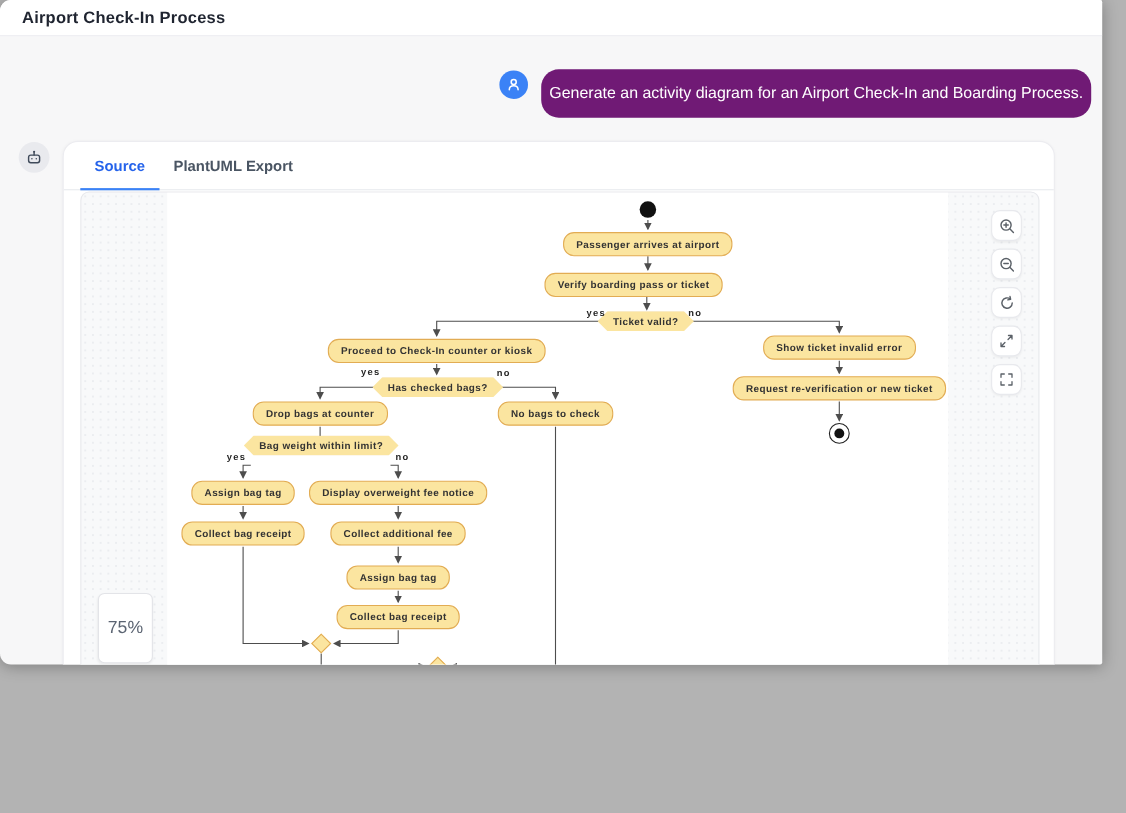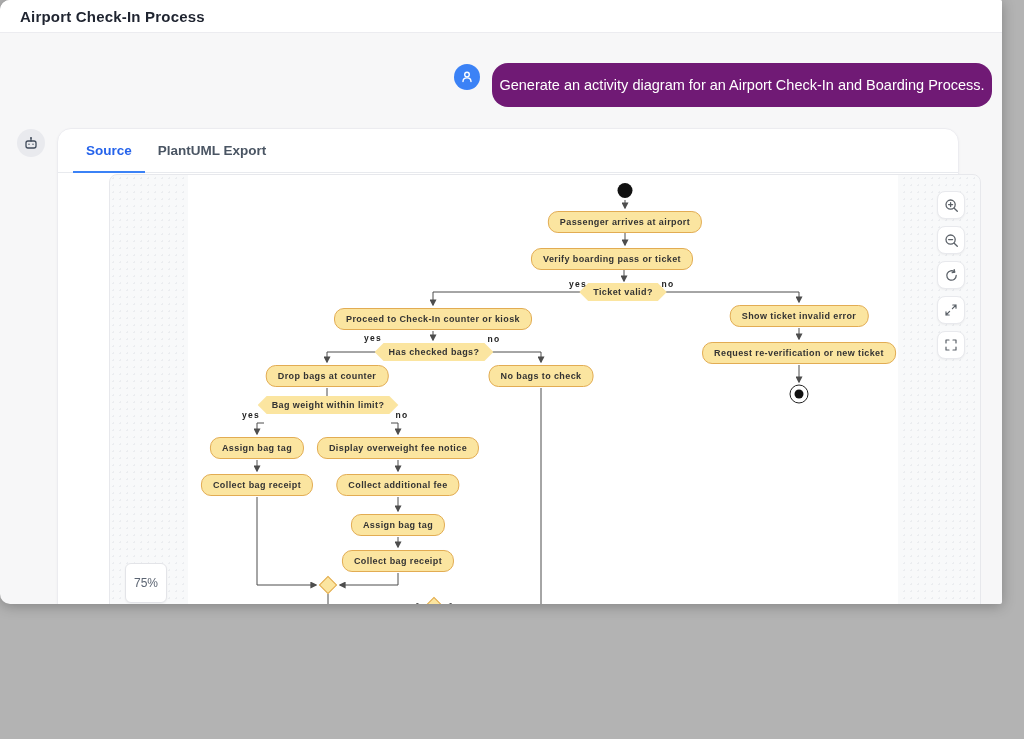"Passenger arrives at airport" .viewport { margin-left: 36px -> none }
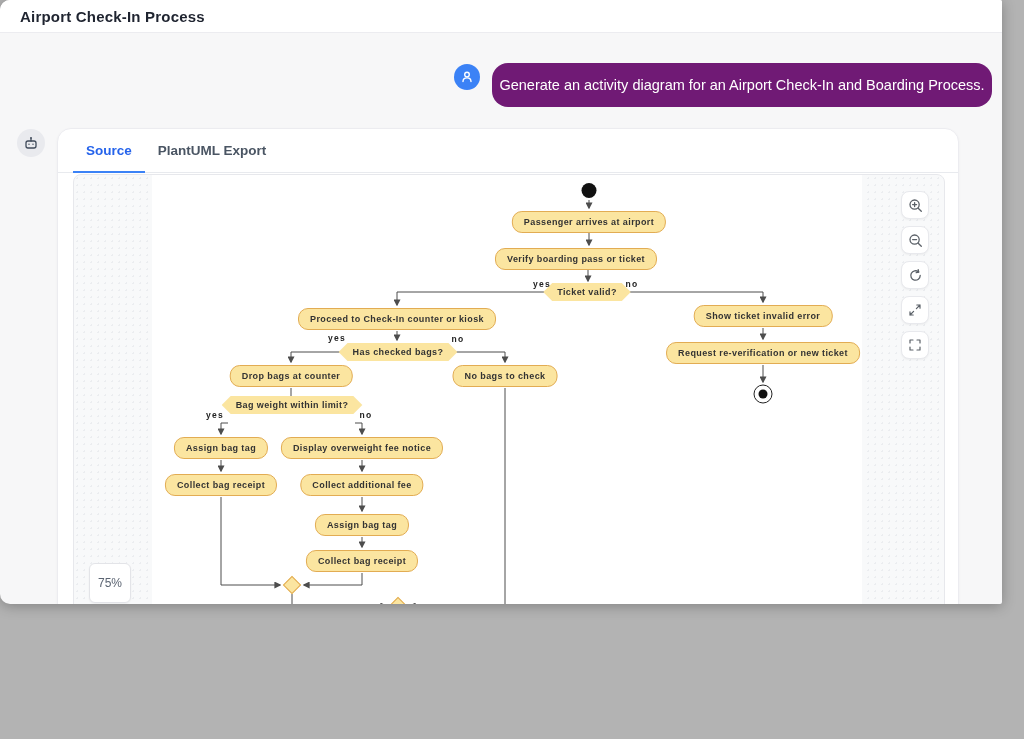"75%" .zoom-badge { font-size: 12px -> 16px; padding: 12px 8px -> 22px 8px }
